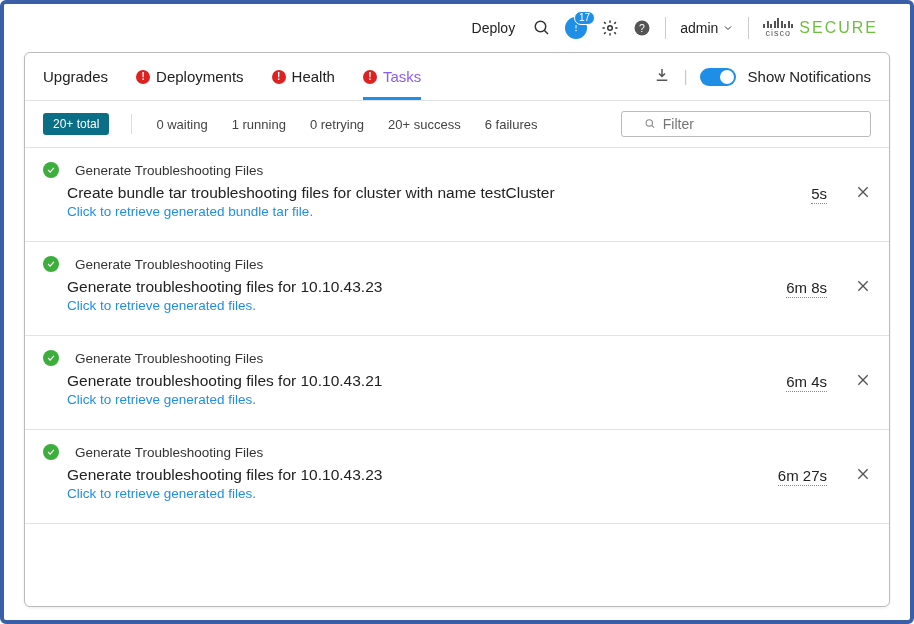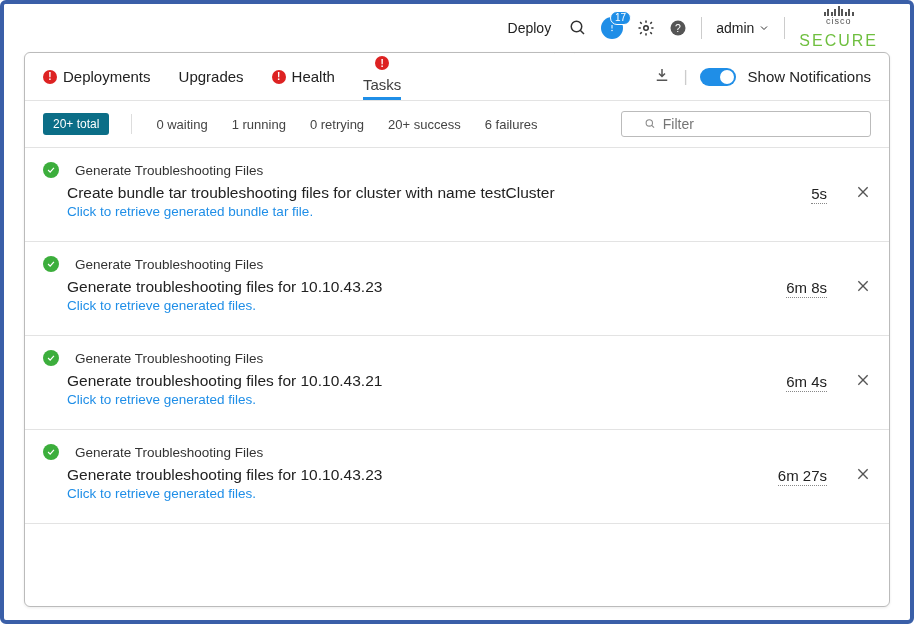"cisco" .brand { flex-direction: column -> none }
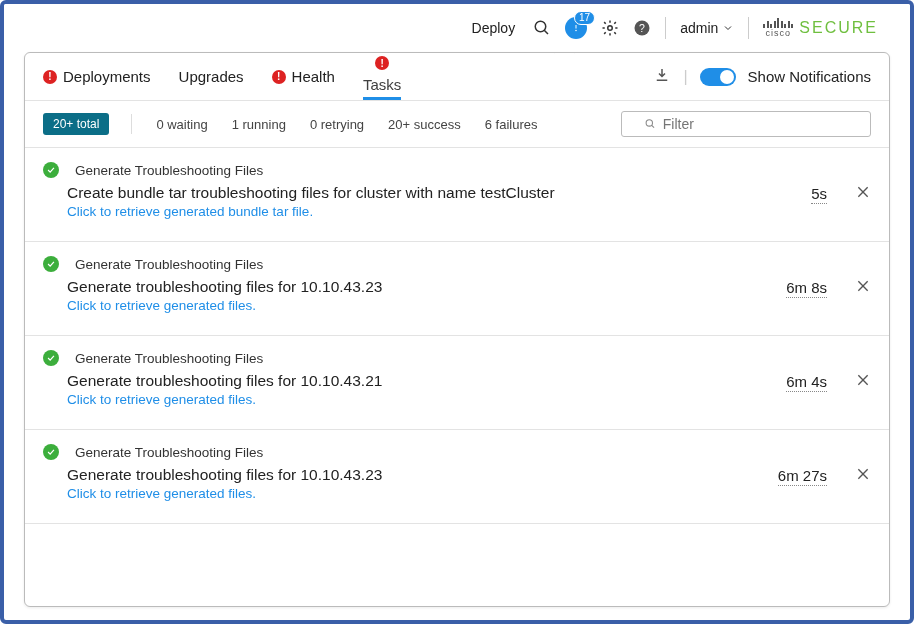"Deployments" div.tab { order: before "Upgrades" -> after "Upgrades" }
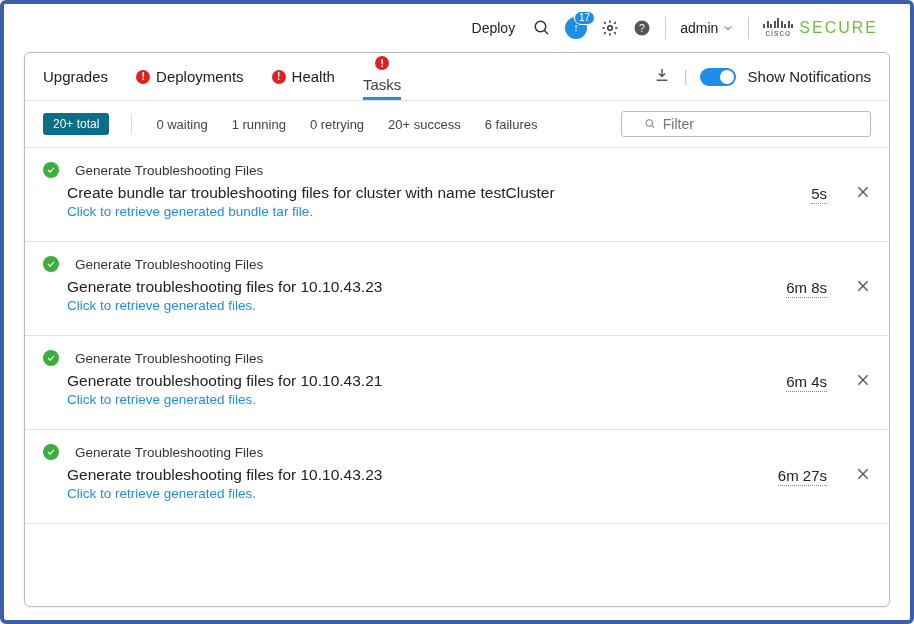"Tasks" .tab.active { color: #404040 -> #8b5cf6; flex-direction: column -> none }
